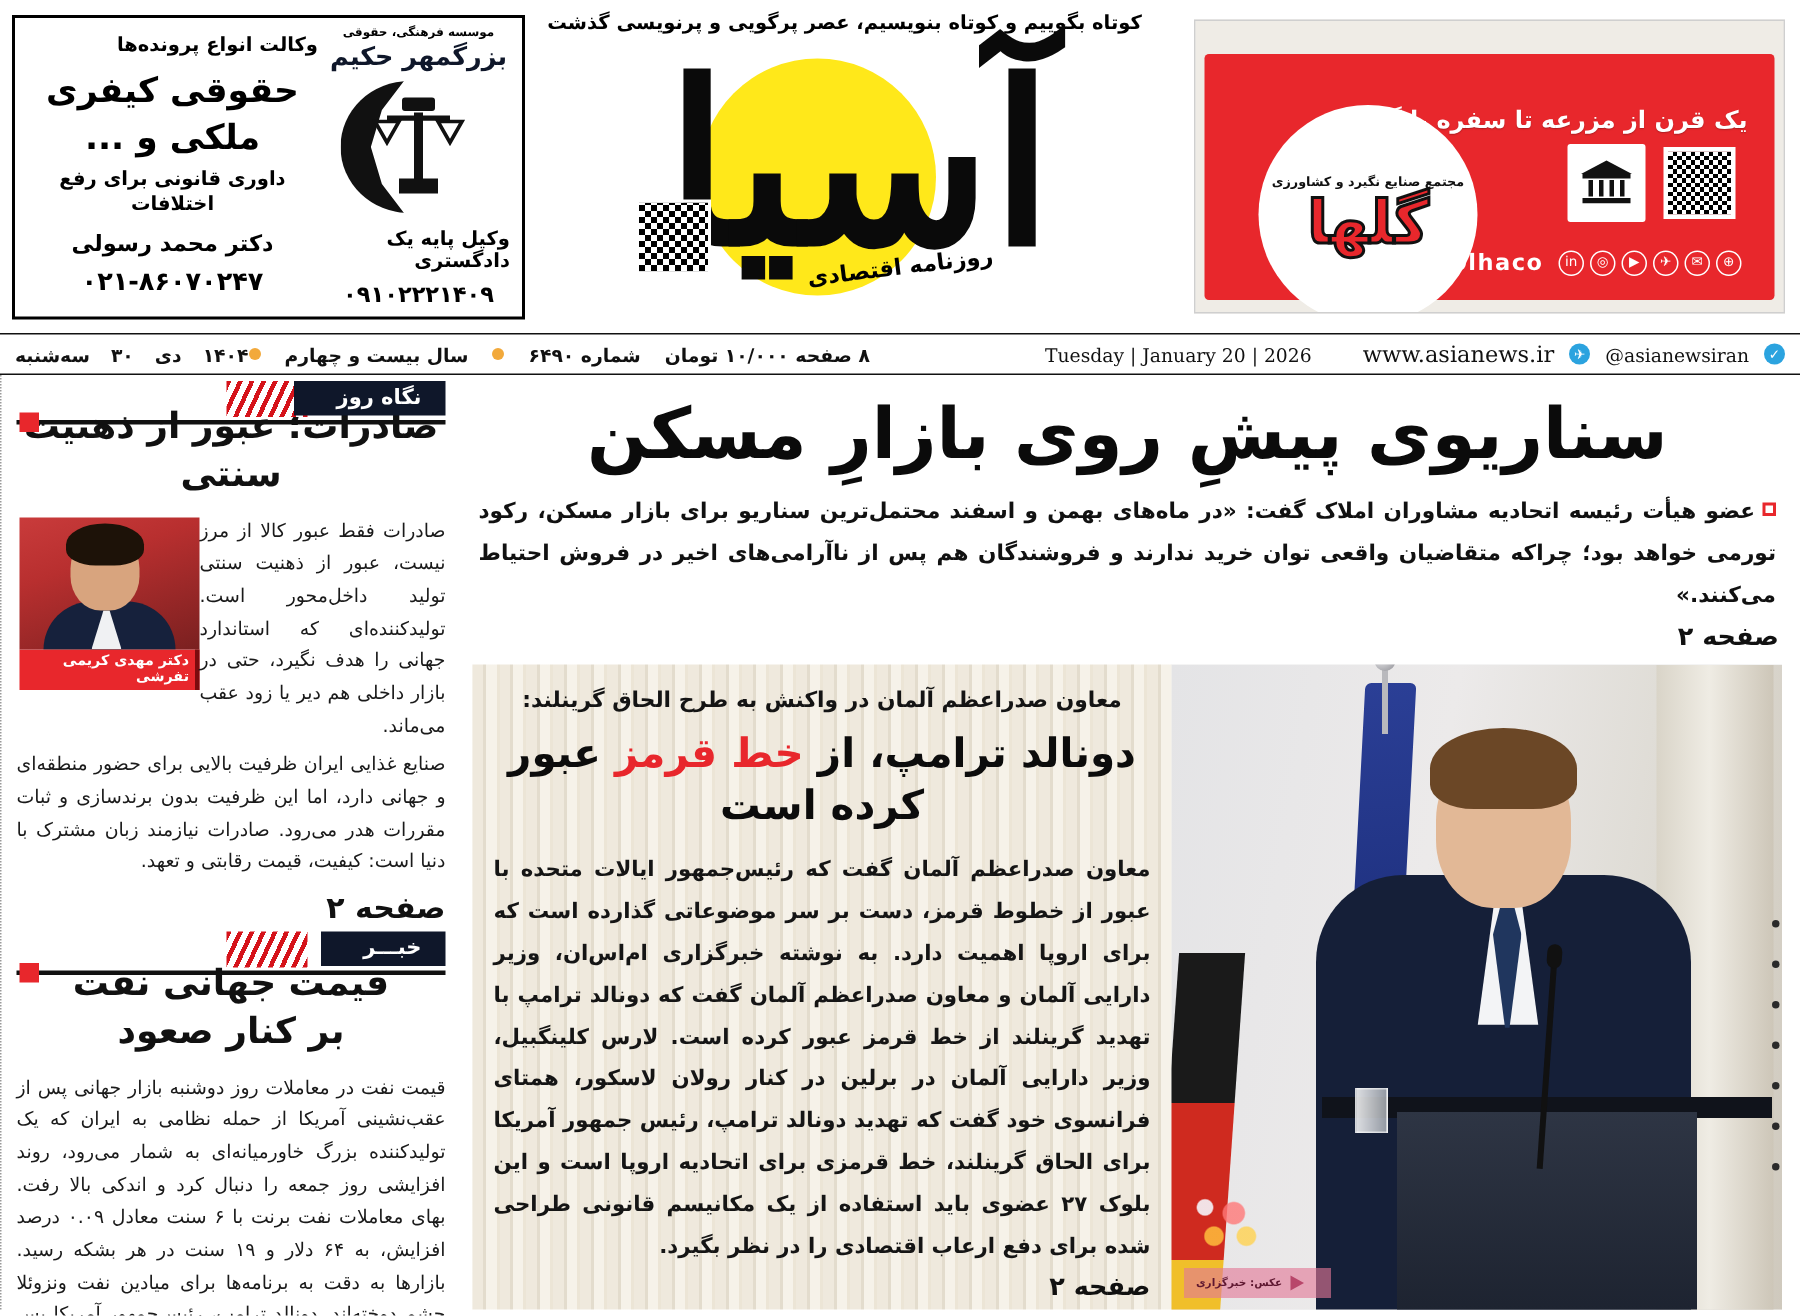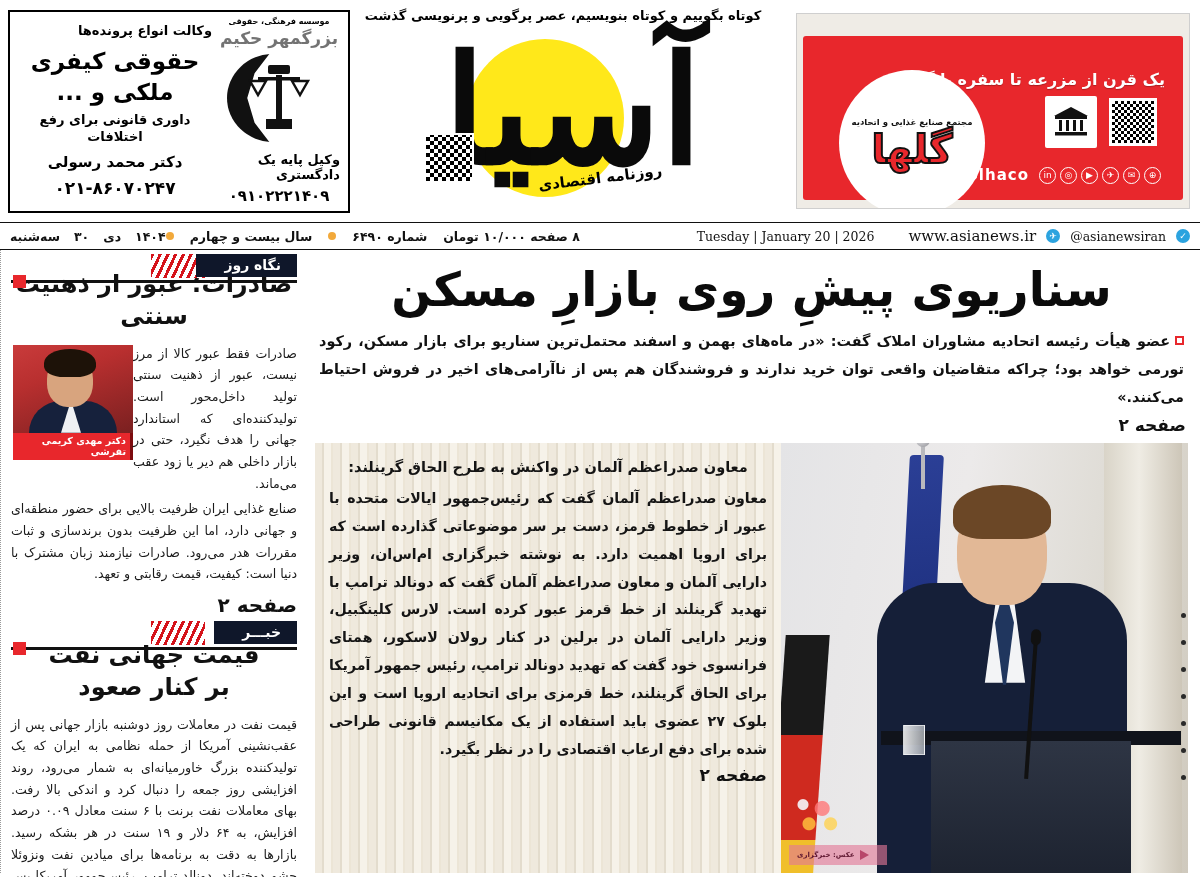"بزرگمهر حکیم" .ad-law-brand { color: #737373 -> #0f172a }
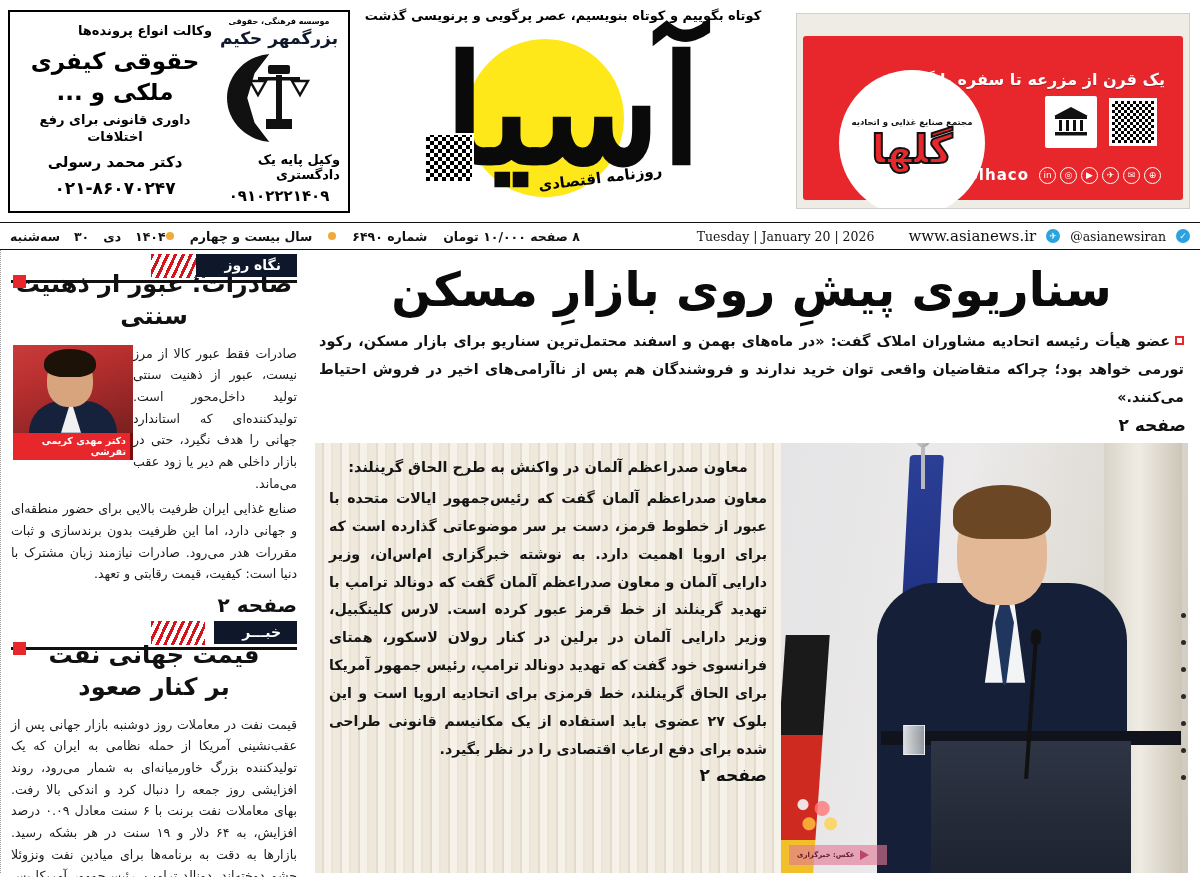"مجتمع صنایع غذایی و اتحادیه" div.golha-circle-sub { text: غذایی و اتحادیه -> نگیرد و کشاورزی }
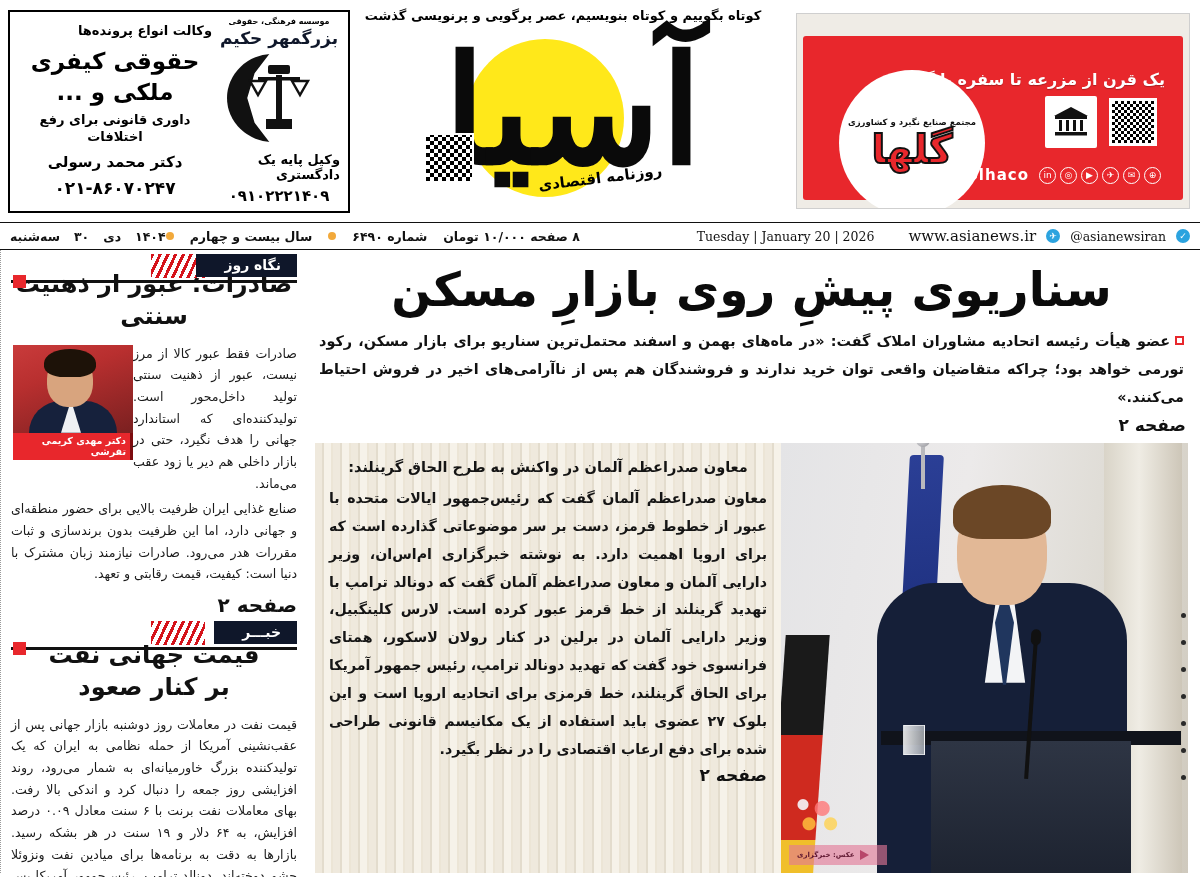"دونالد ترامپ، از خط قرمز" div.feat-title { html: none -> <div><span>دونالد ترامپ، از </span><span>خط قرمز</span><span> عبور کرده است</span></div> }
